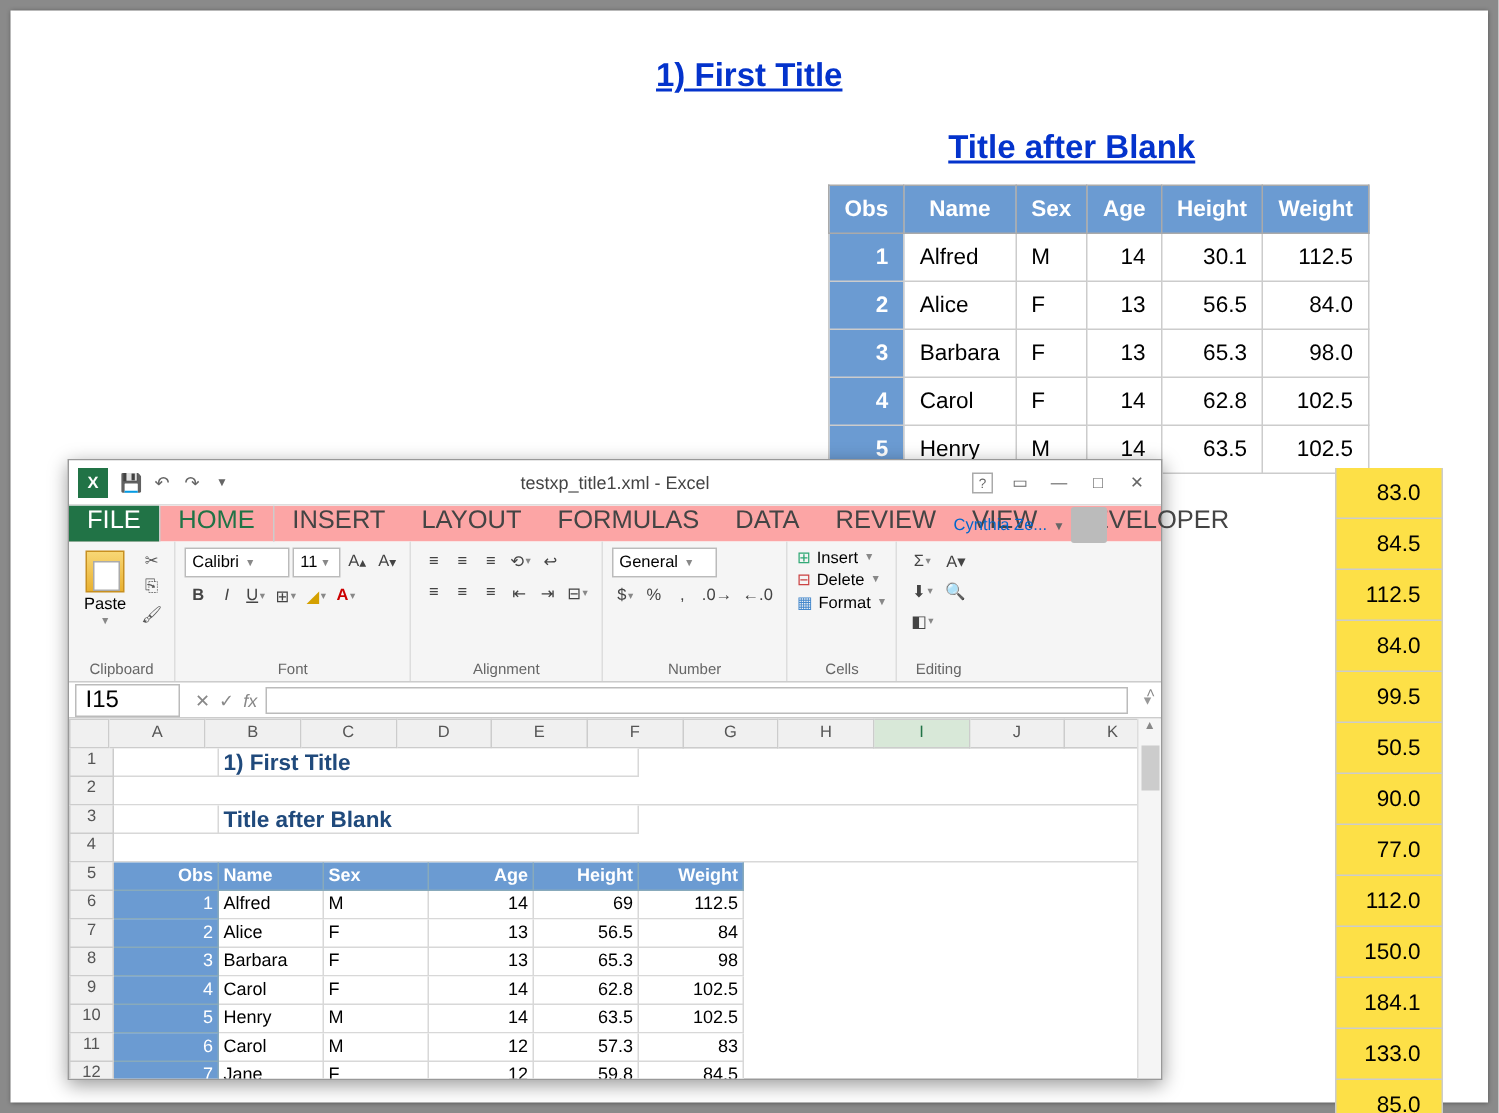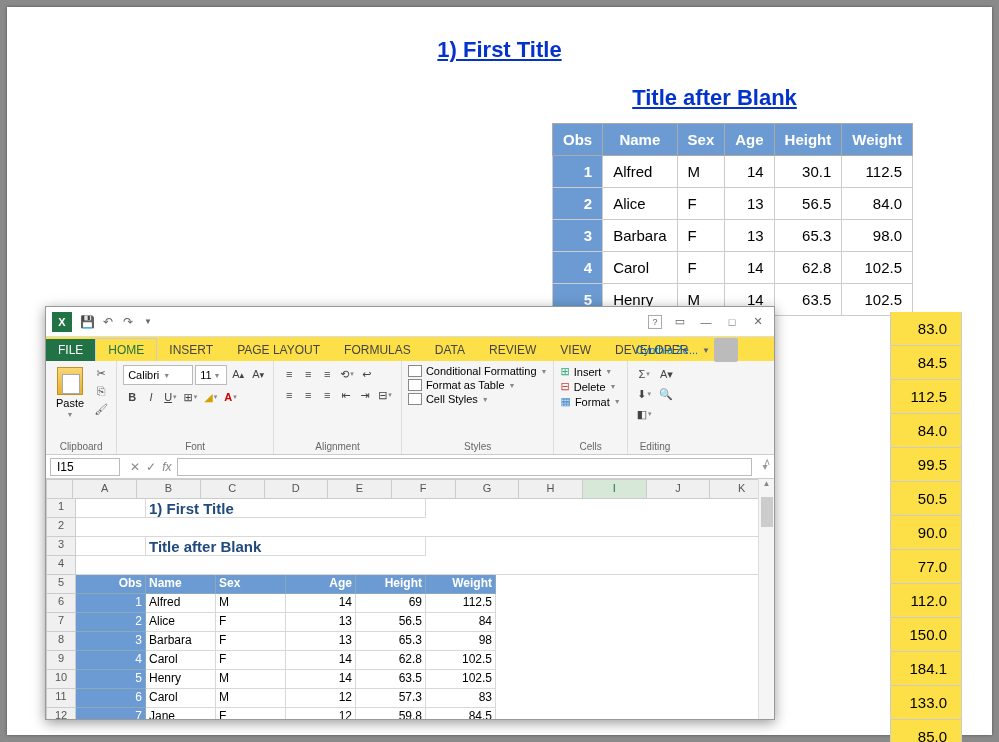"testxp_title1.xml - Excel" div.xtitle { html: none -> <div>testxp_title1.xml - Excel</div> }
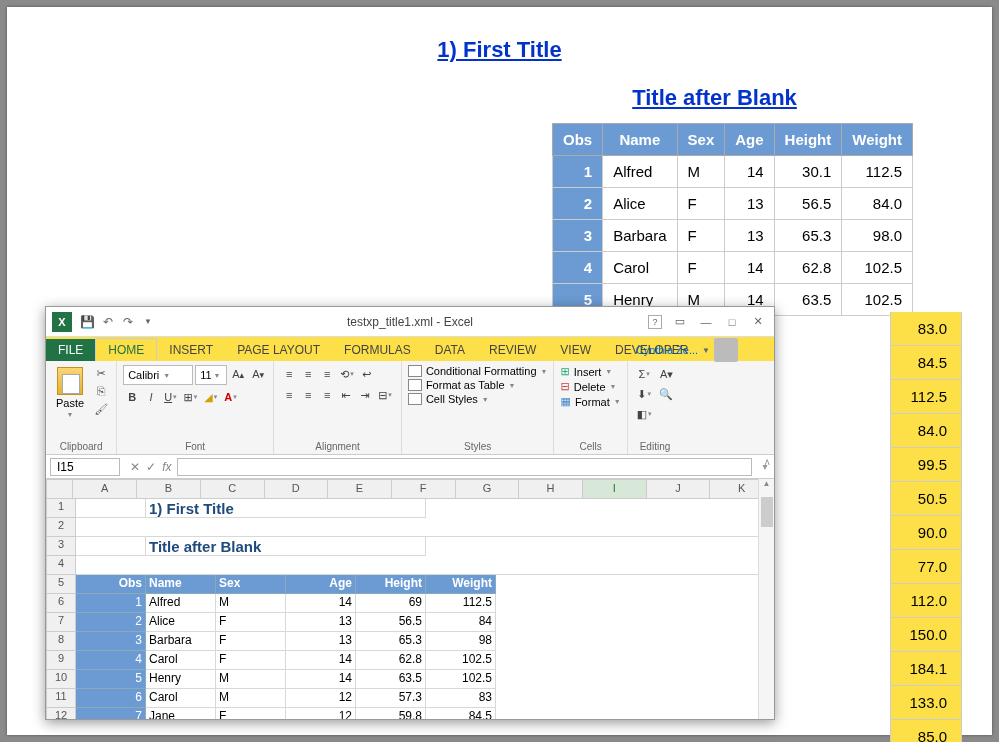"FILE" .tabs { background: #fde047 -> #fca5a5; font-size: 12px -> 17px }
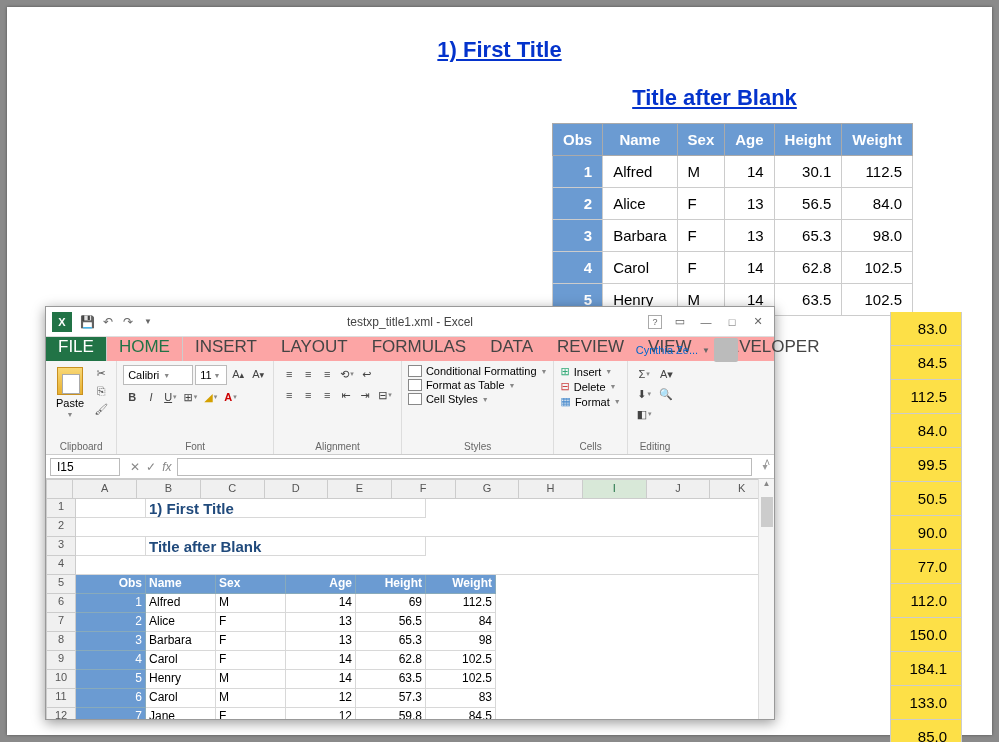"General" div.grp { html: none -> <div> <div> <div> <span>General</span> <span>▼</span> </div> <div> <div>$</div> <div>%</div> <div>,</div> <div>.0→</div> <div>←.0</div> </div> </div> <div>Number</div> </div> }
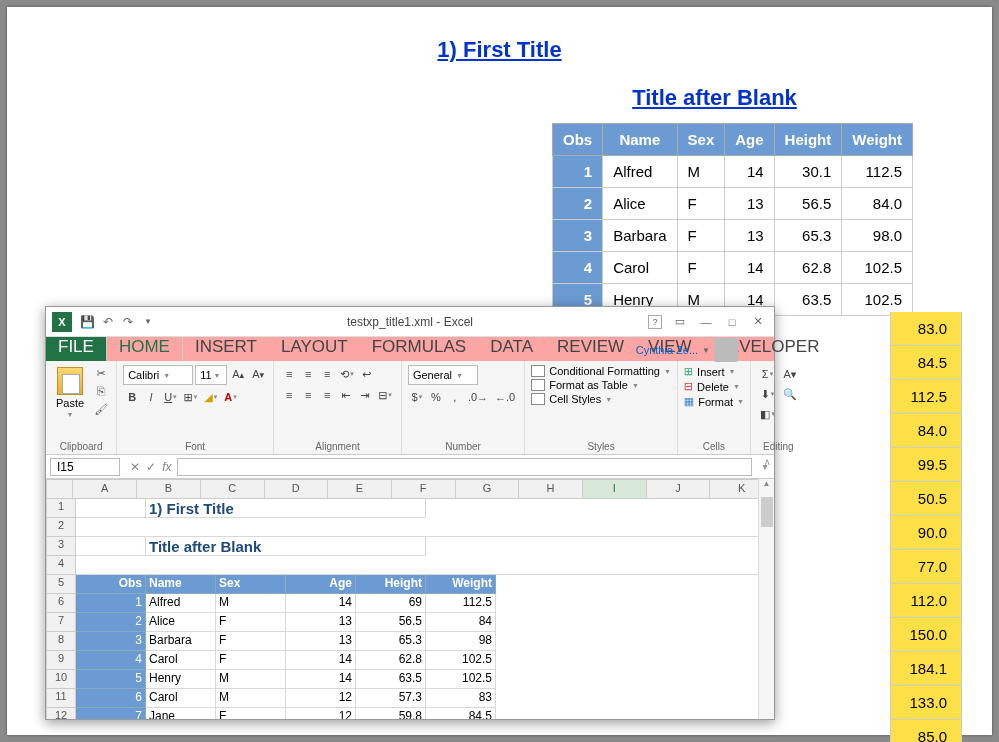"Conditional Formatting" div.grp { html: <div> <div> <div> <span></span> <span>Conditional Formatting</span> <span>▼</span> </div> <div> <span></span> <span>Format as Table</span> <span>▼</span> </div> <div> <span></span> <span>Cell Styles</span> <span>▼</span> </div> </div> <div>Styles</div> </div> -> none }
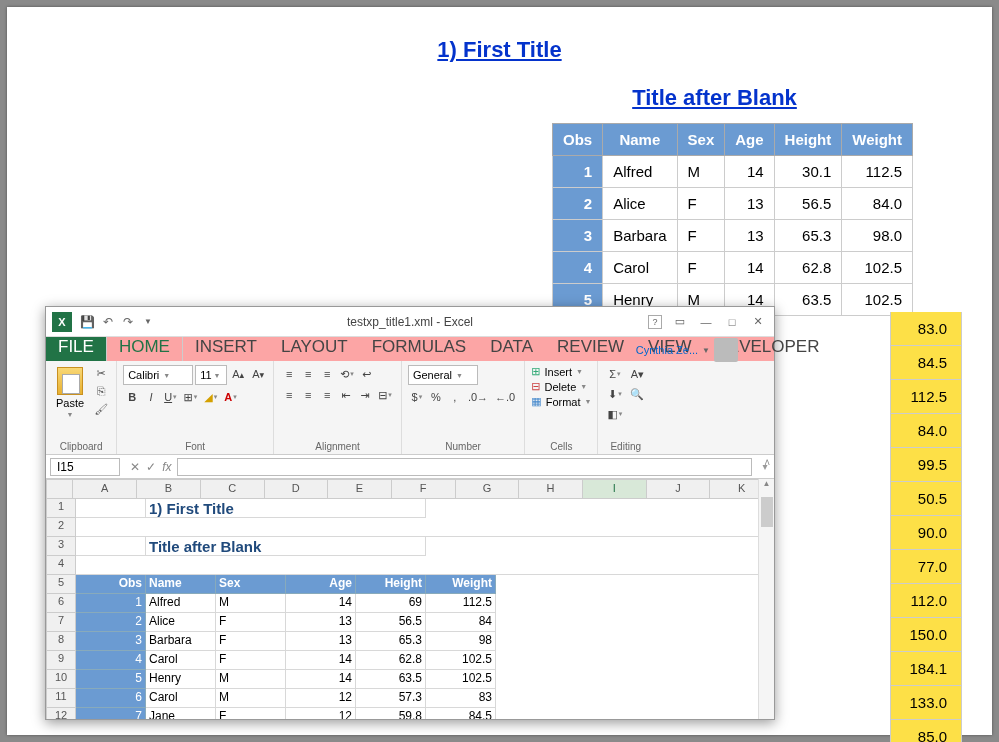"I15" .namebox { font-size: 12px -> 16px }
